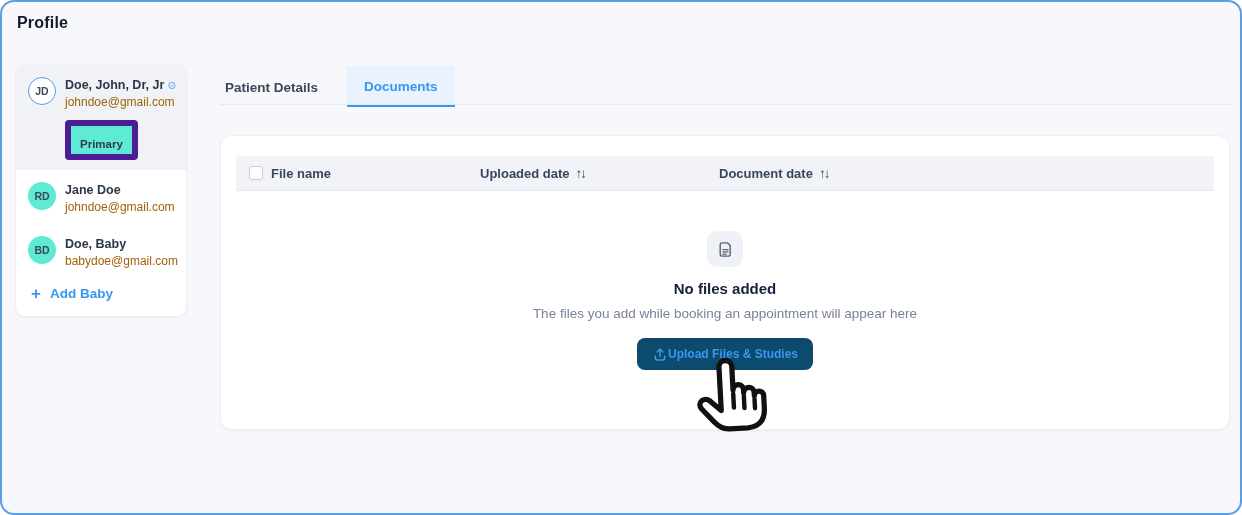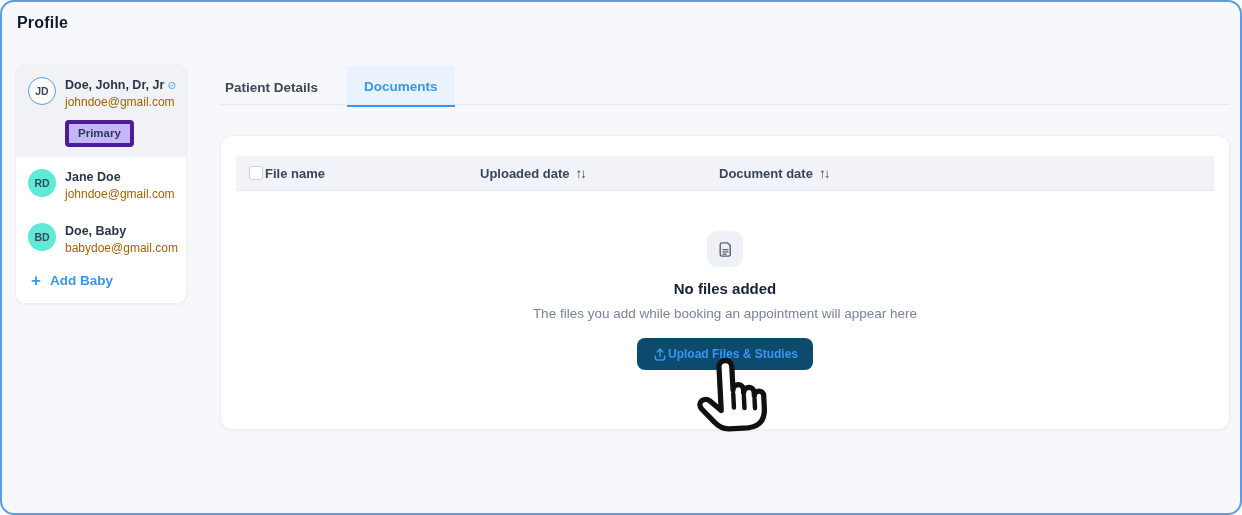"Primary" .chip { background: #c4b5fd -> #5eead4; border: 4px solid #4c1d95 -> 6px solid #4c1d95; padding: 3px 9px 4px -> 12px 9px 4px }
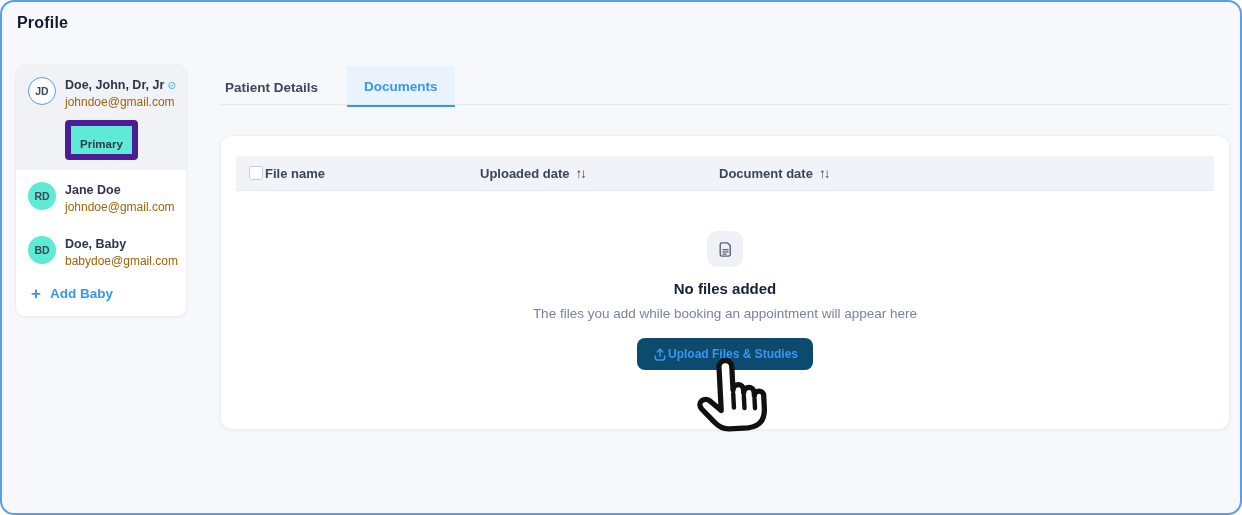"File name" .col-file { gap: 2px -> 8px }
